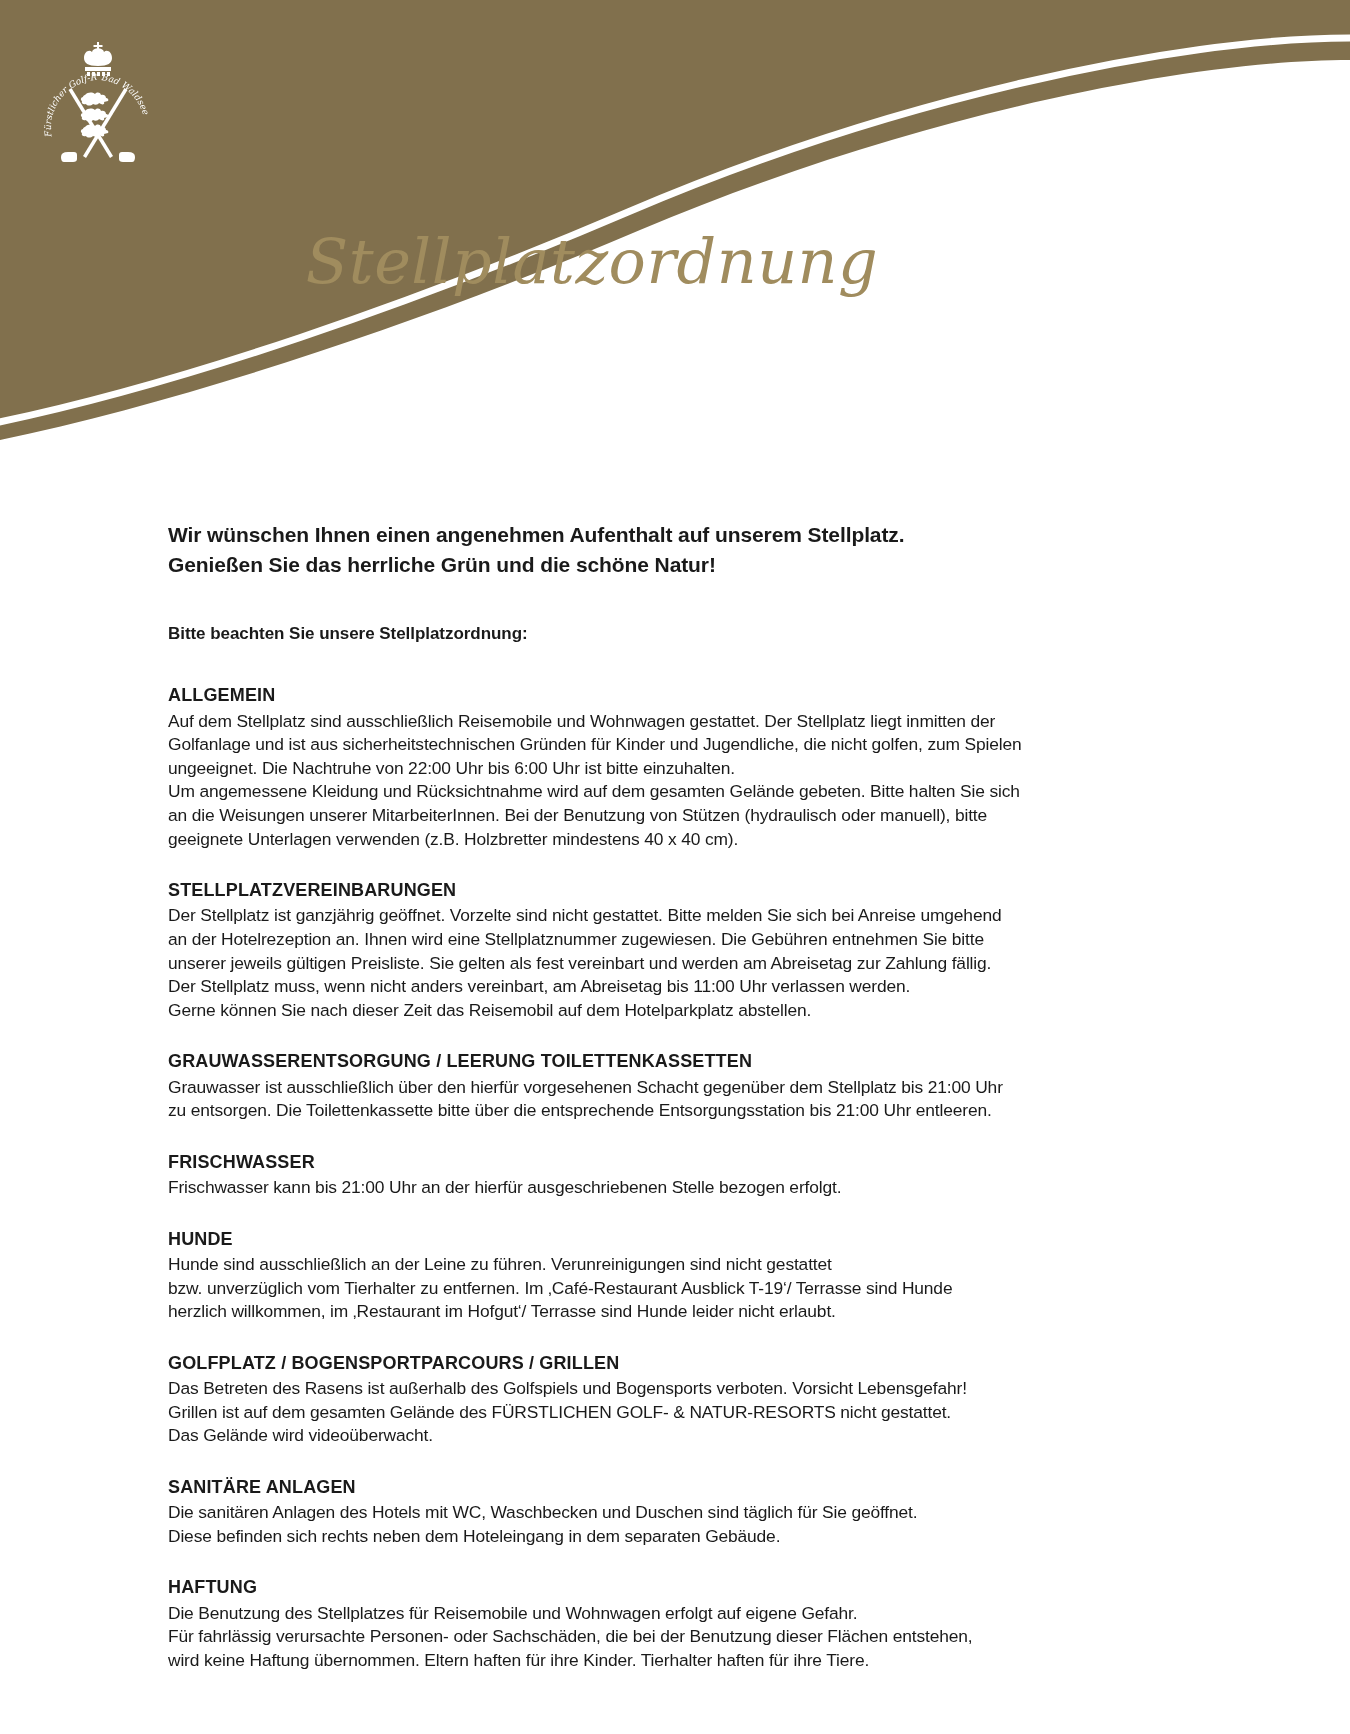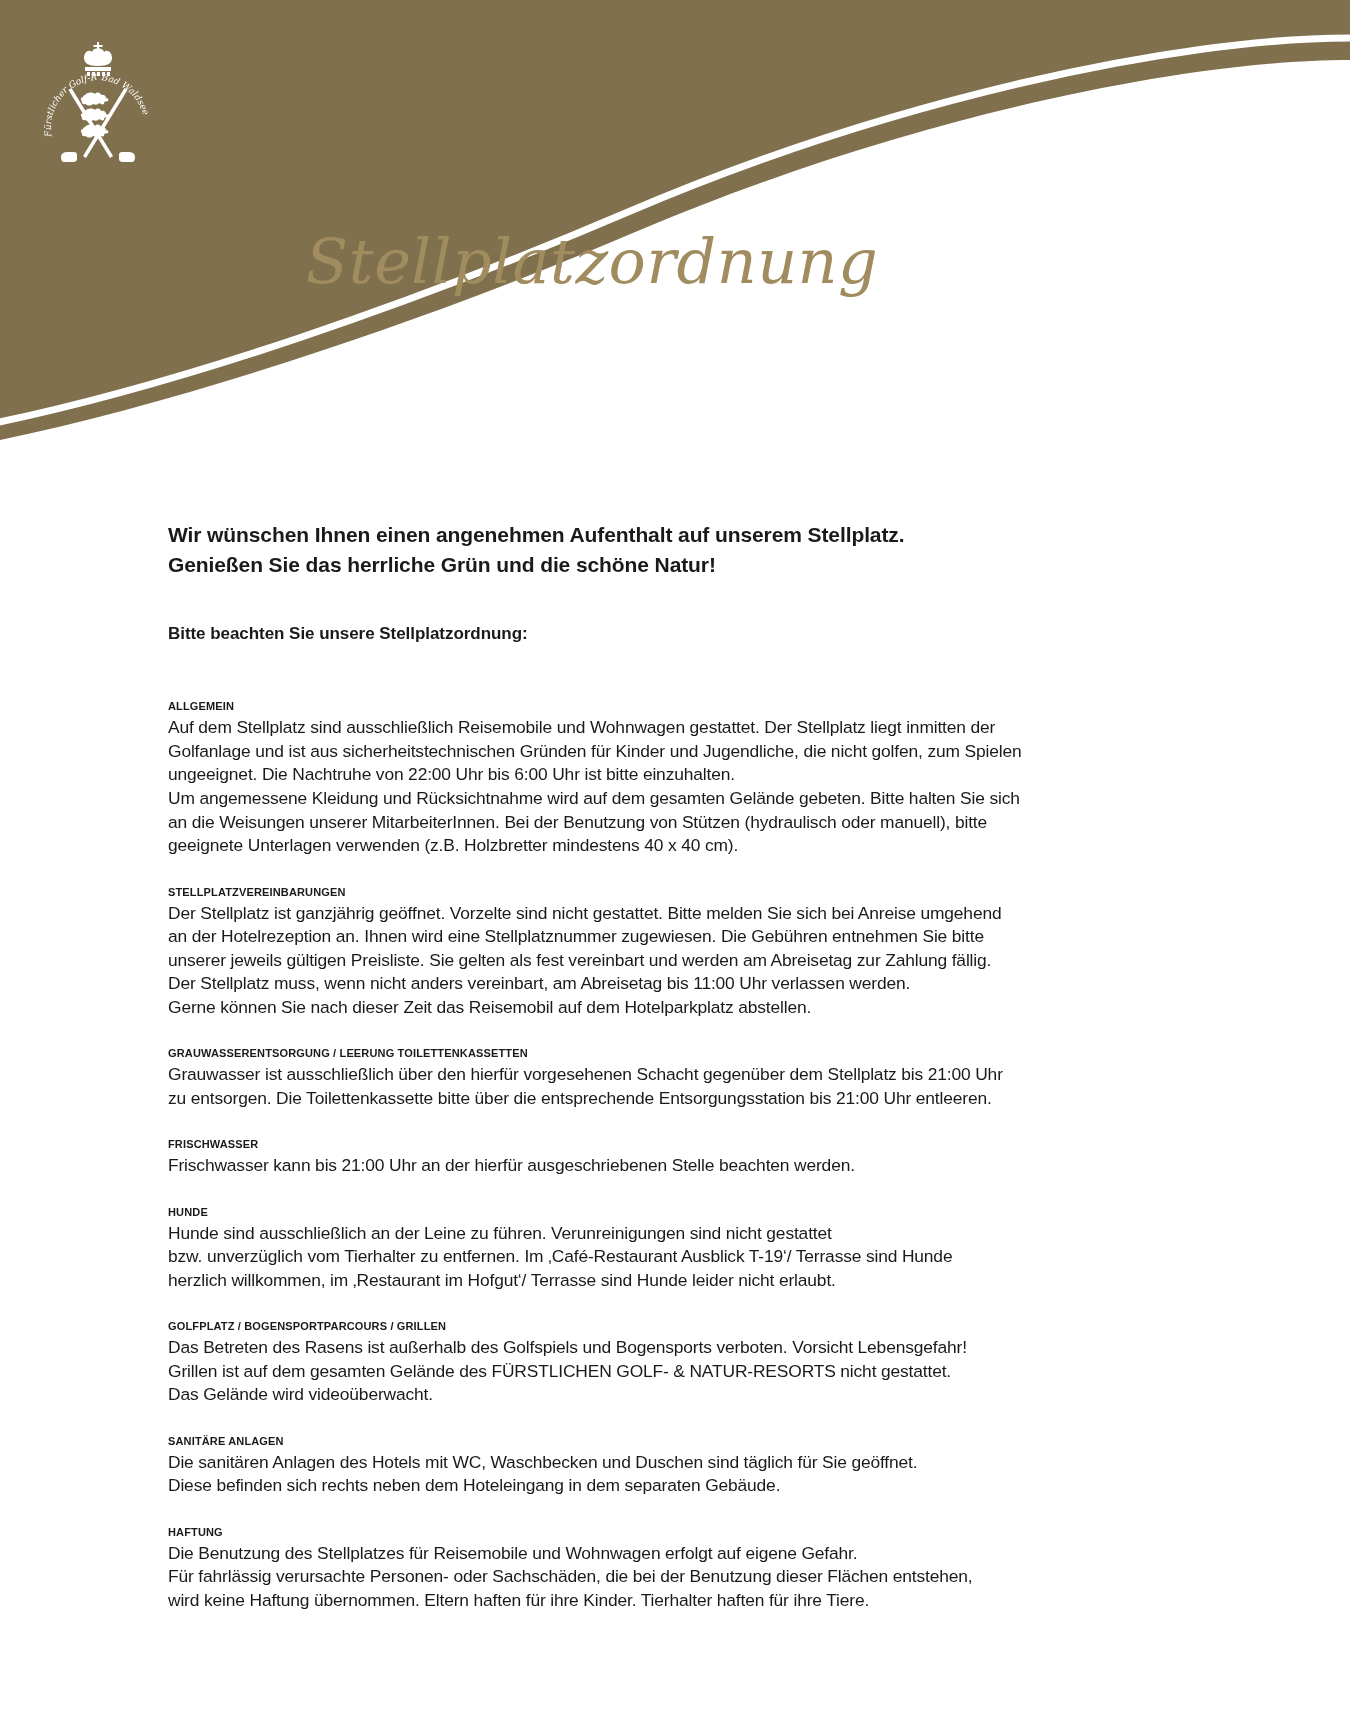"Bitte beachten Sie unsere" .lead { margin: 0 0 54px 0 -> 0 0 38px 0 }
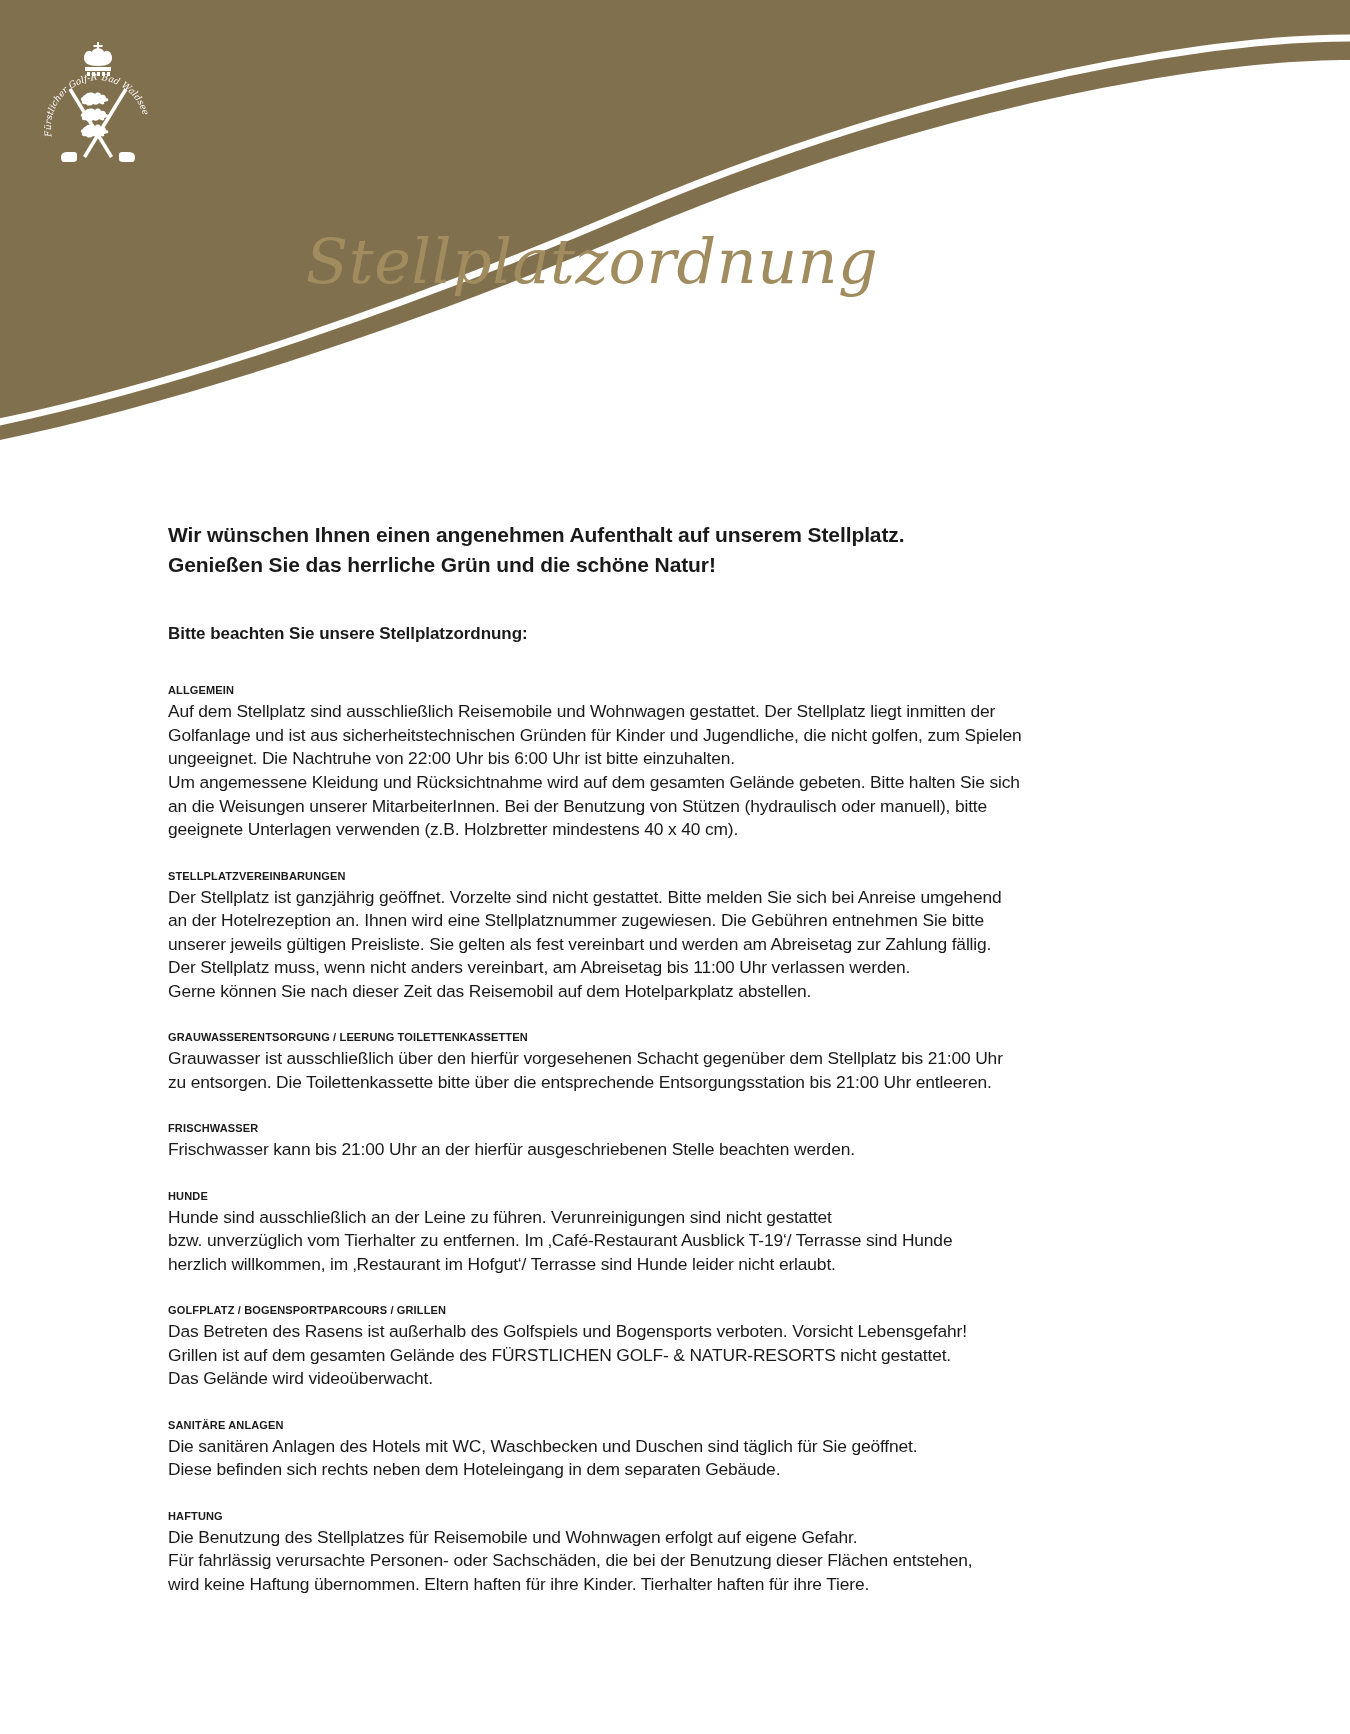"ALLGEMEIN" .section-heading { font-size: 11px -> 18px }
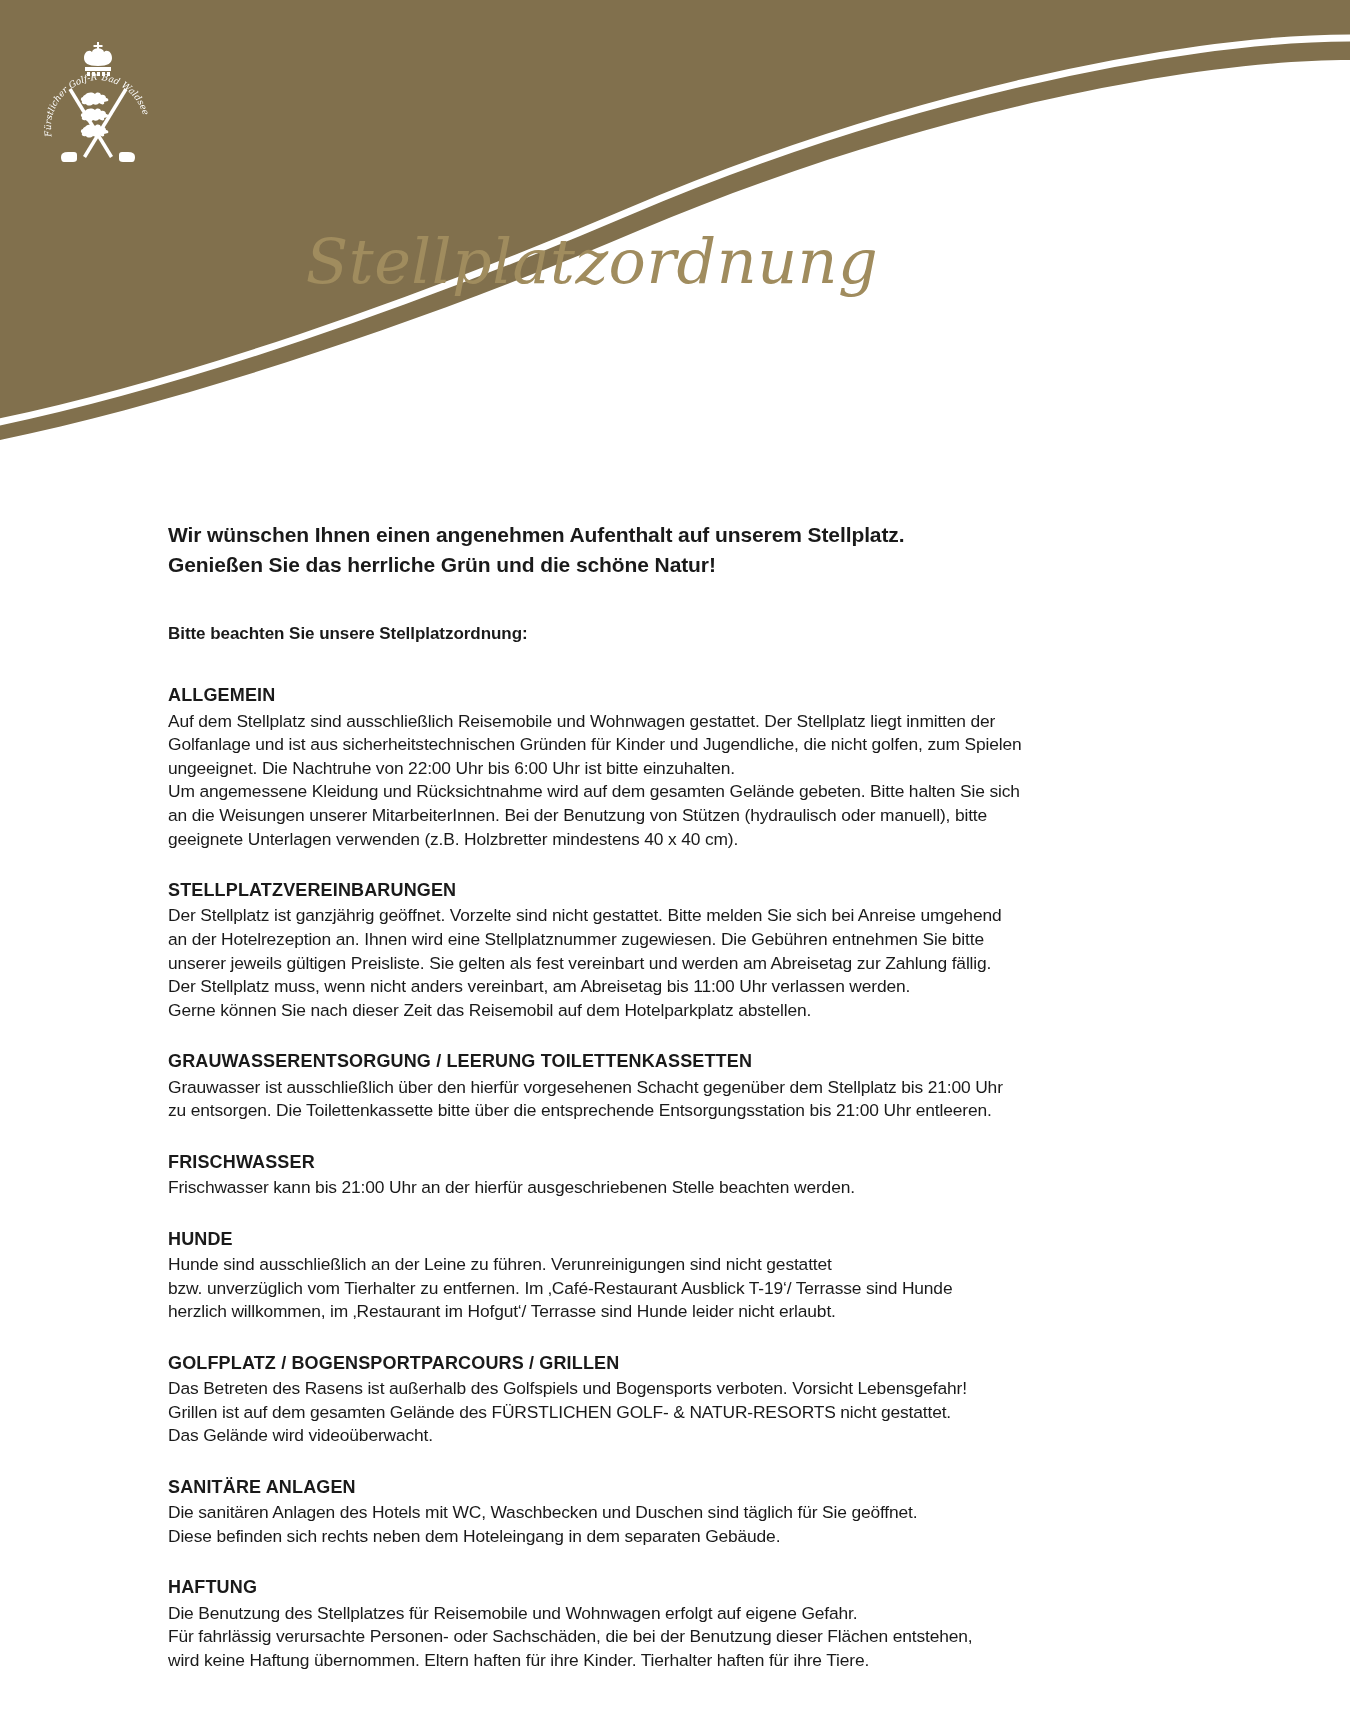"an der hierfür ausgeschriebenen Stelle" span { text: beachten werden -> bezogen erfolgt }
